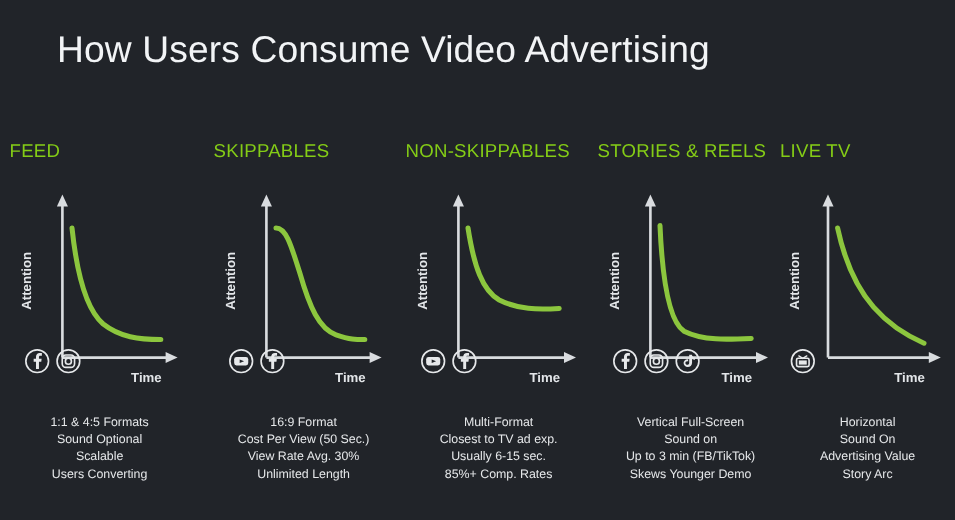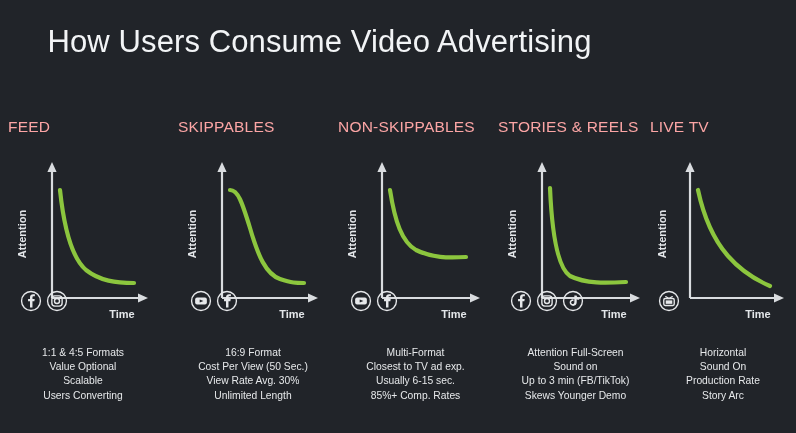"FEED" .panel-header { color: #fca5a5 -> #84cc16 }
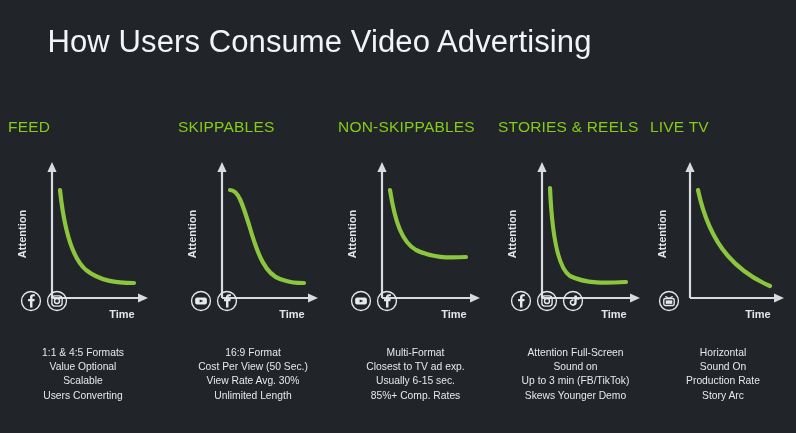"Attention Full-Screen" div { text: Attention -> Vertical }
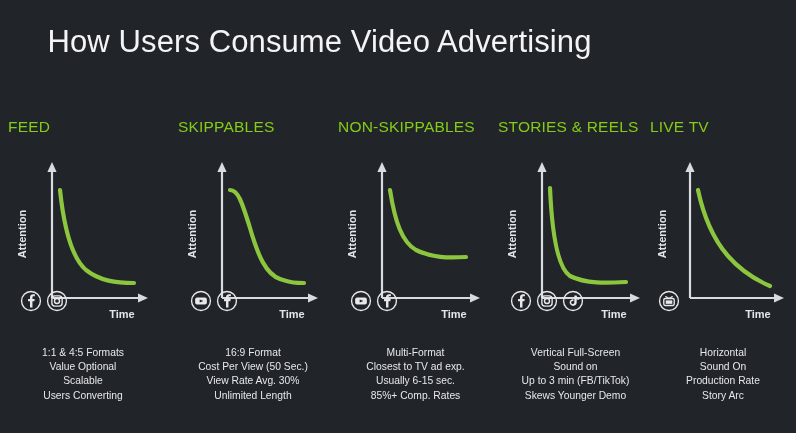"Value Optional" div { text: Value -> Sound }
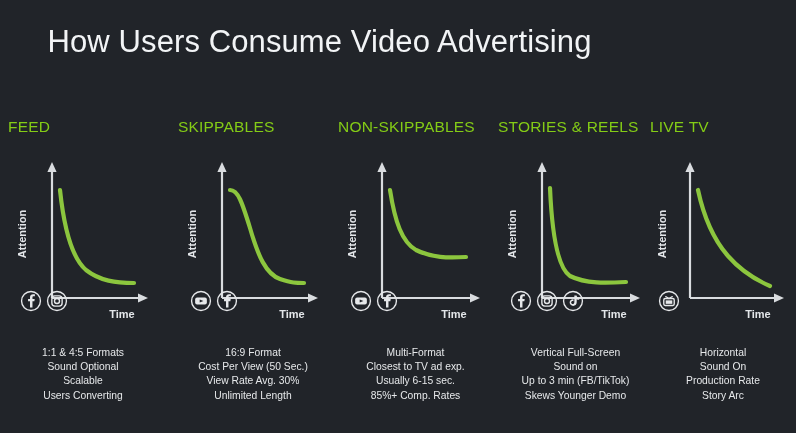"Production Rate" div { text: Production Rate -> Advertising Value }
